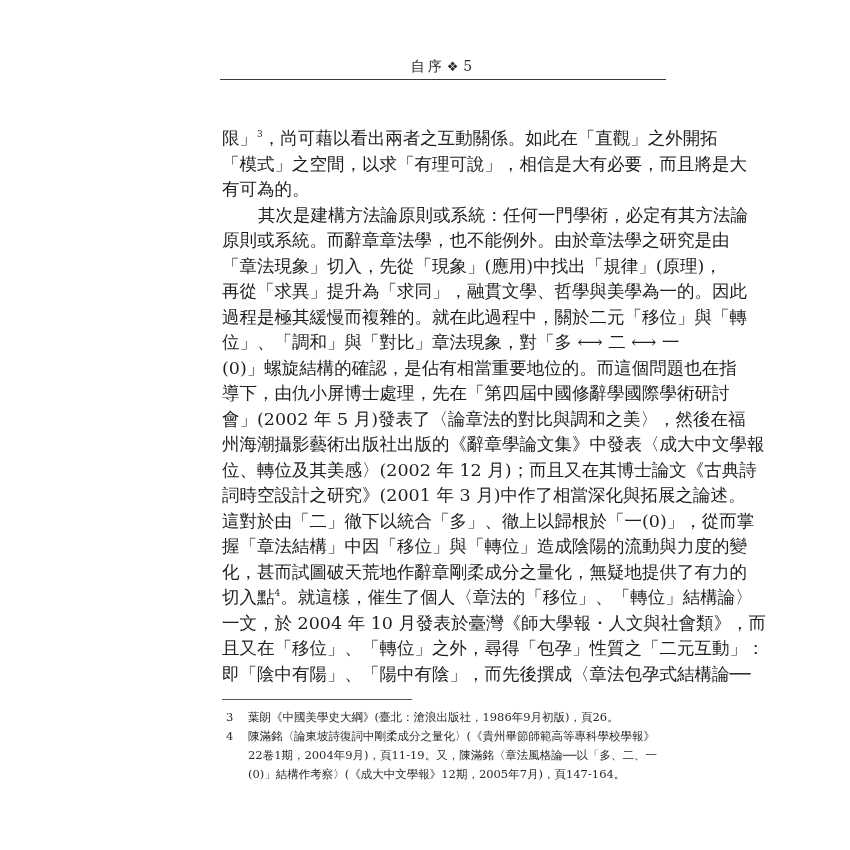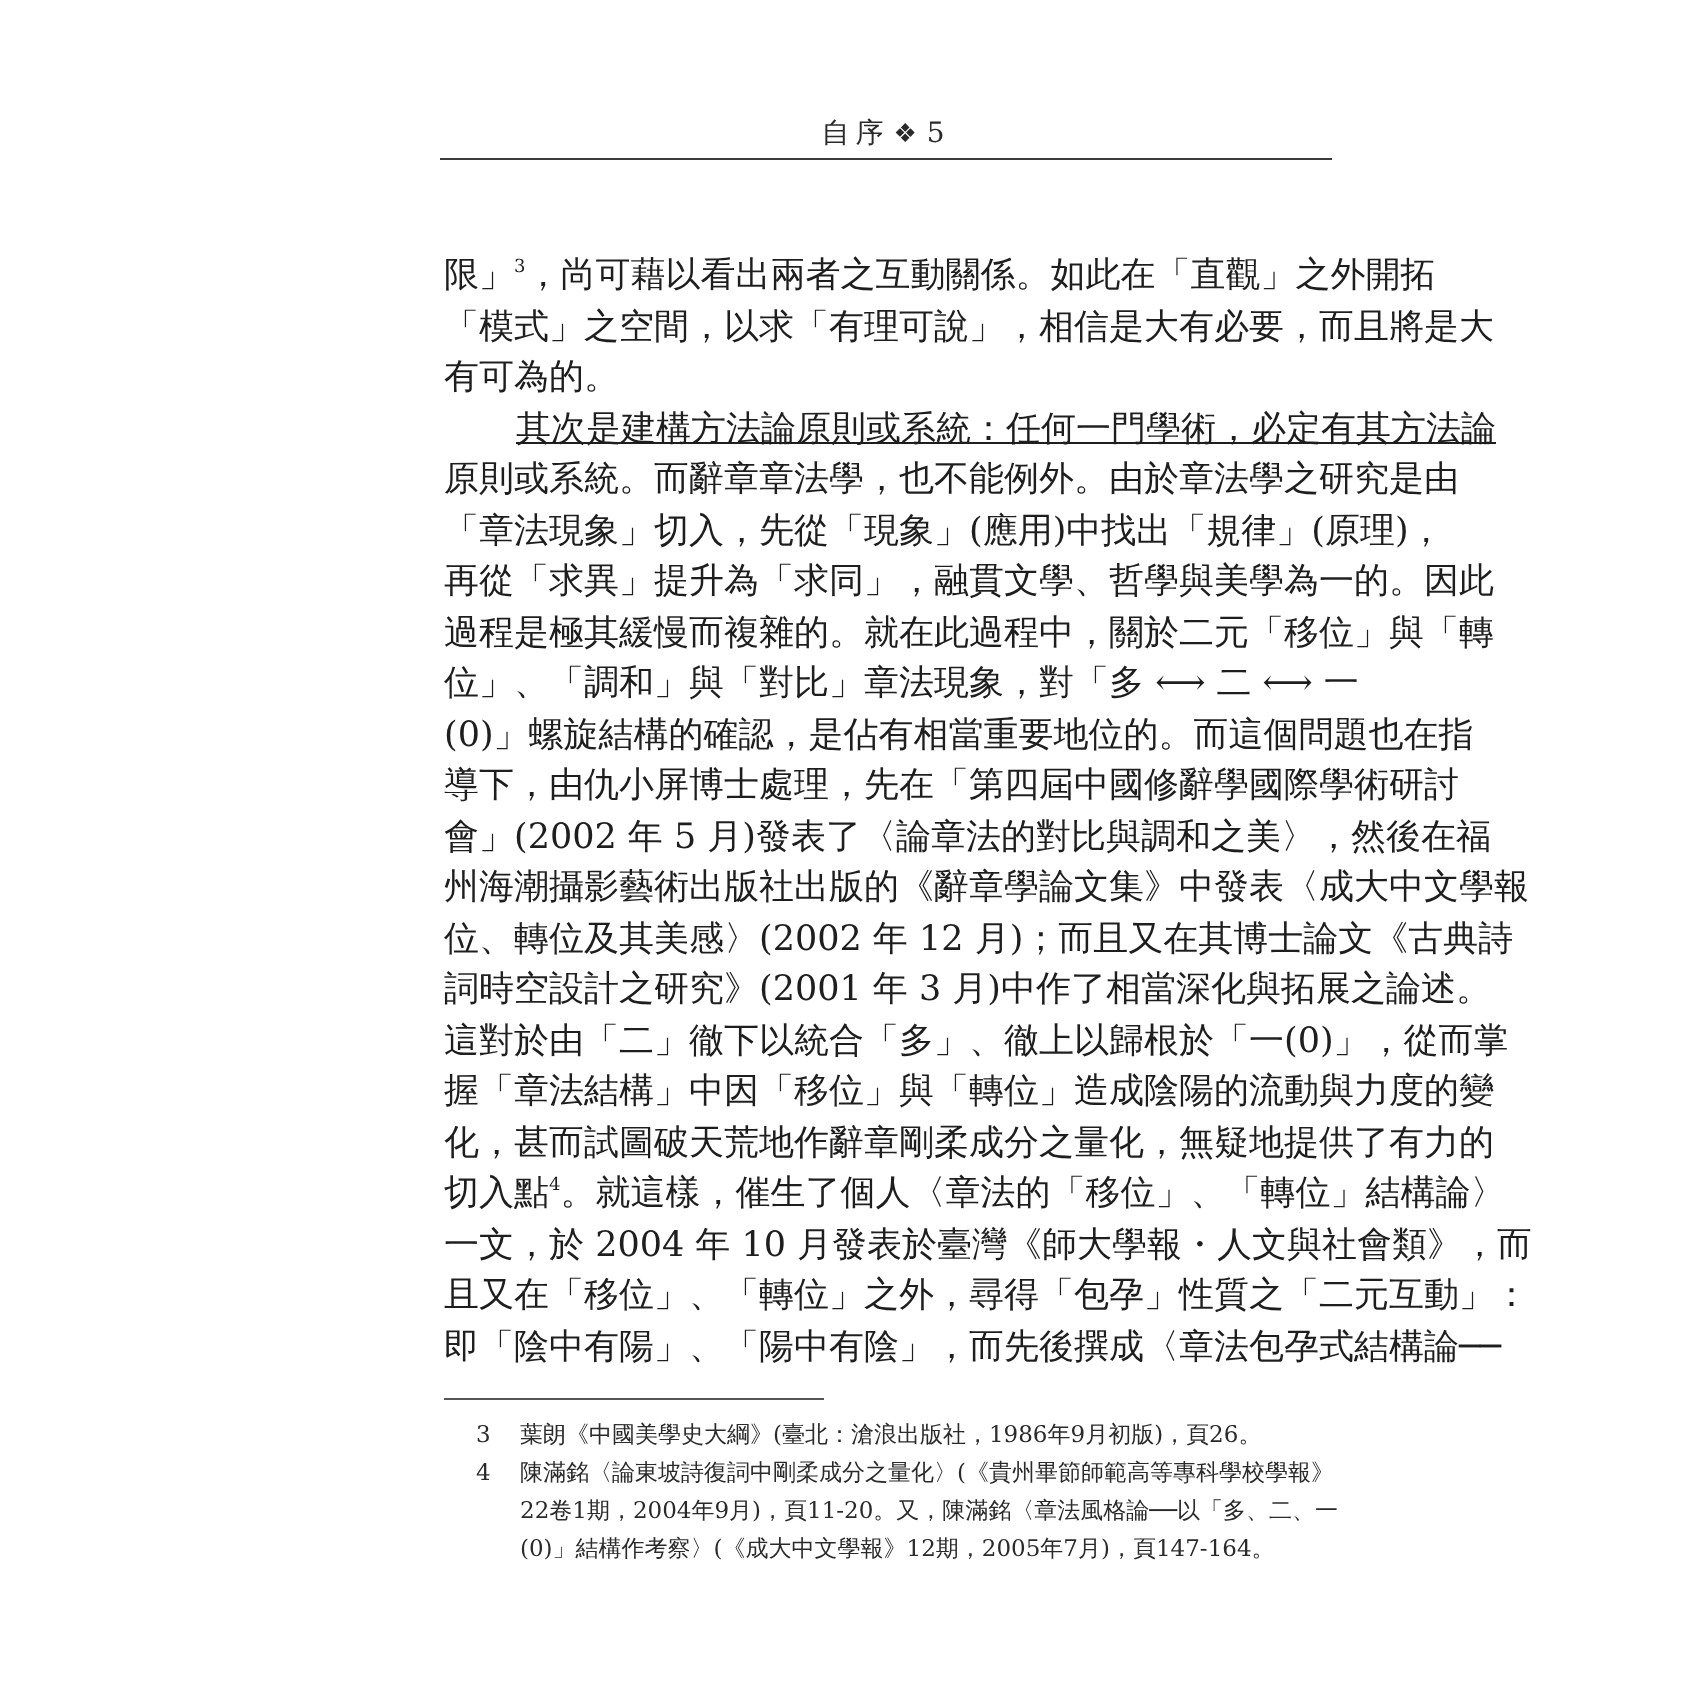"其次是建構方法論原則或系統：任何一門學術，必定有其方法論" .body-line.indent { text-decoration: underline -> none }
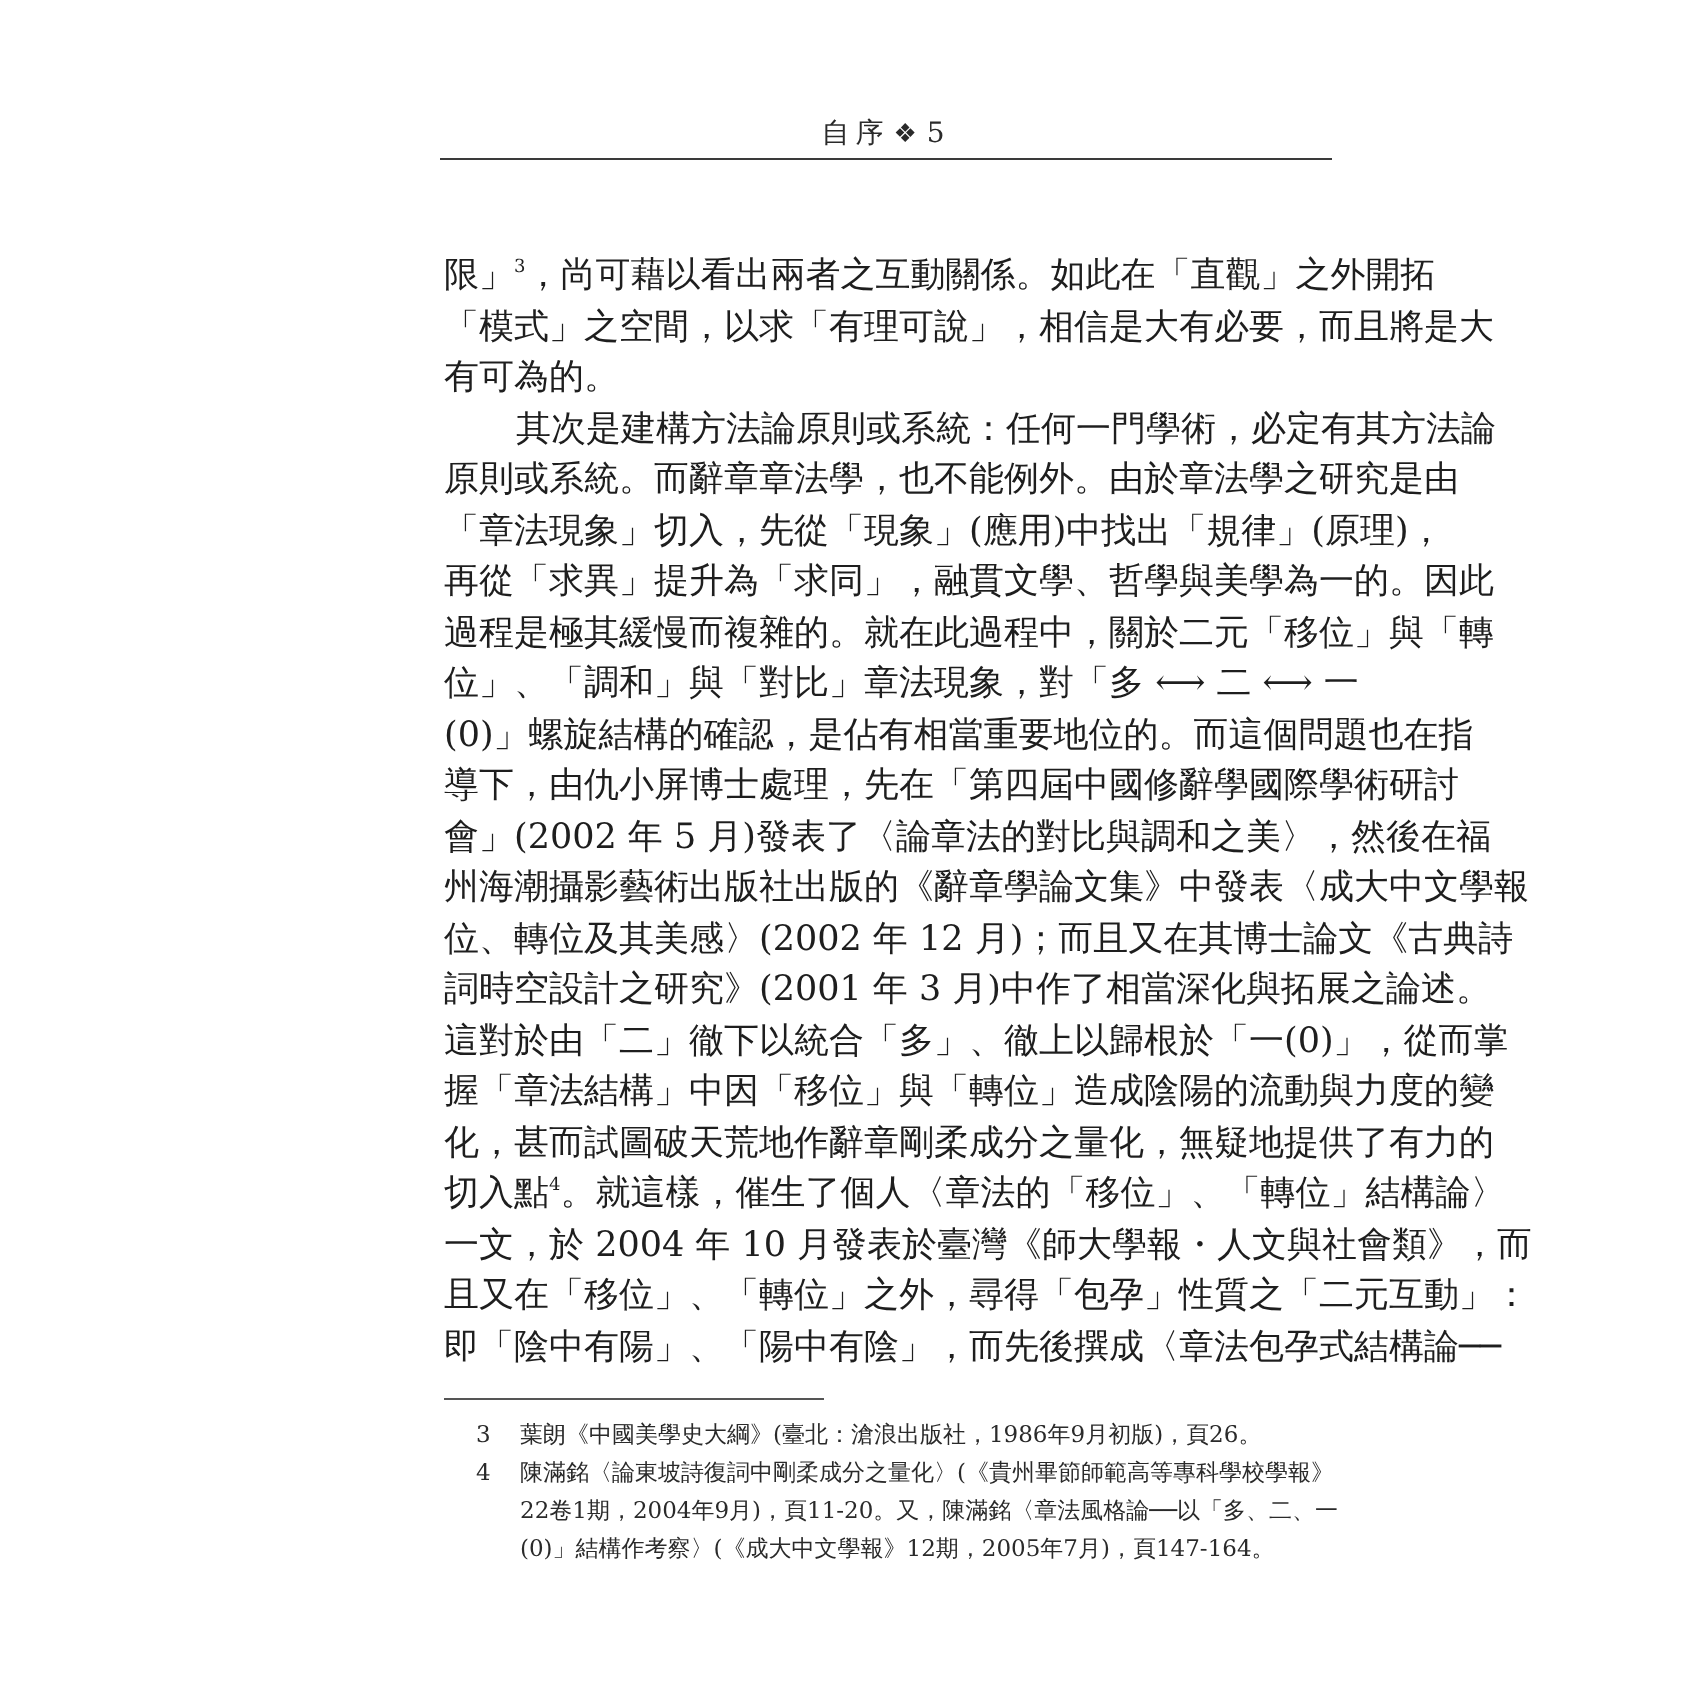"3 葉朗《中國美學史大綱》(臺北：滄浪出版社，1986年9月初版)，頁26。" .footnotes { left: 238px -> 226px }
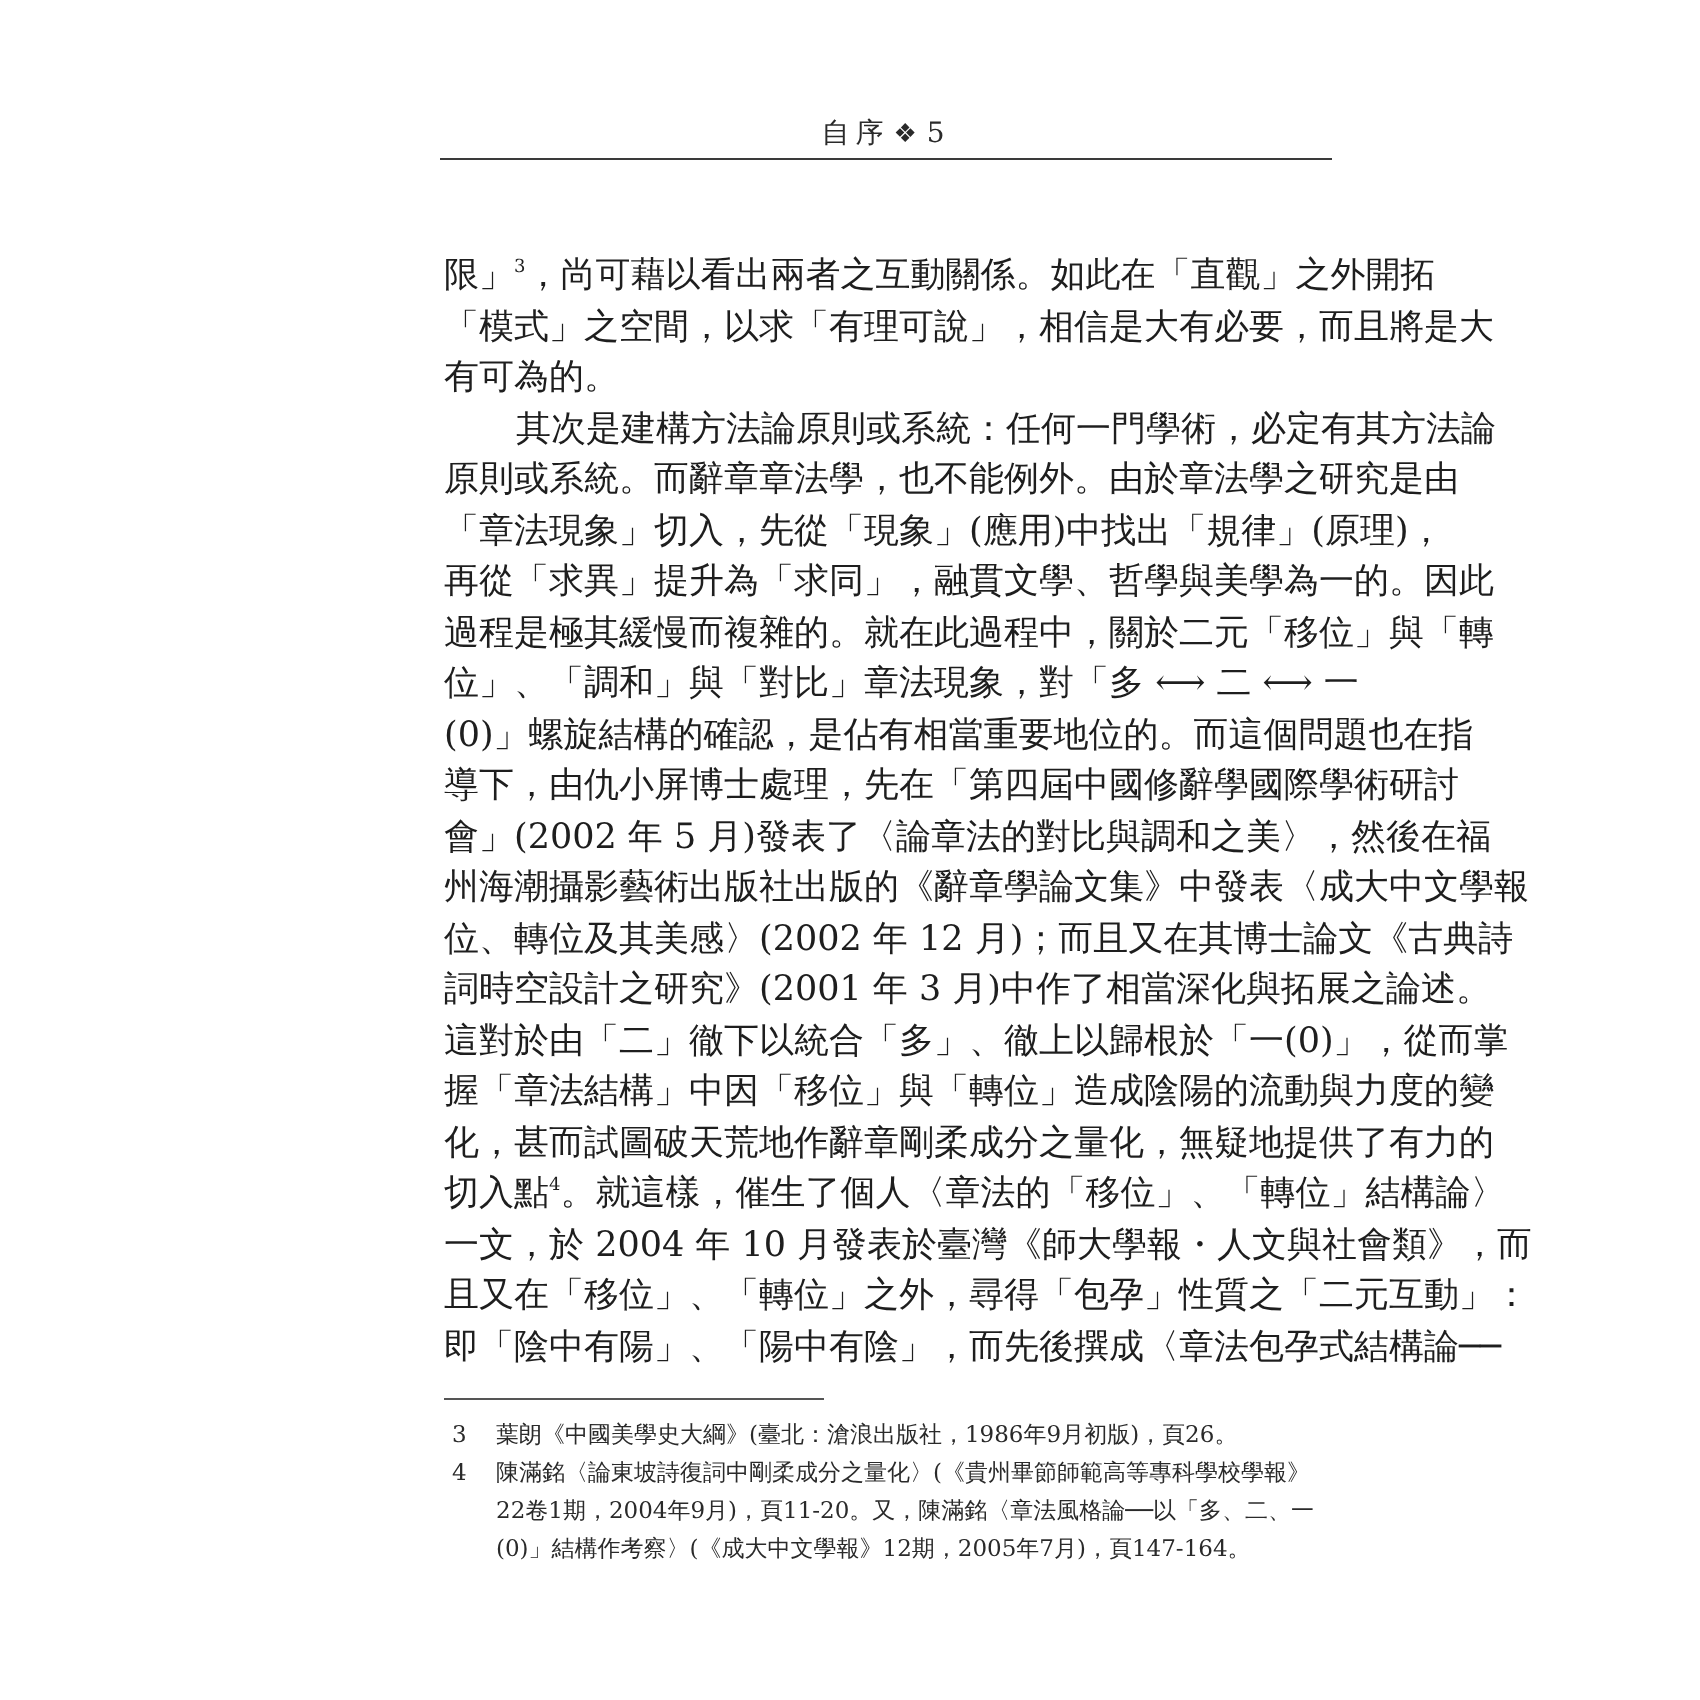"22卷1期，2004年9月)，頁11-20。又，陳滿銘〈章法風格論──以「多、二" div.fn-line { text: 11-20 -> 11-19 }
